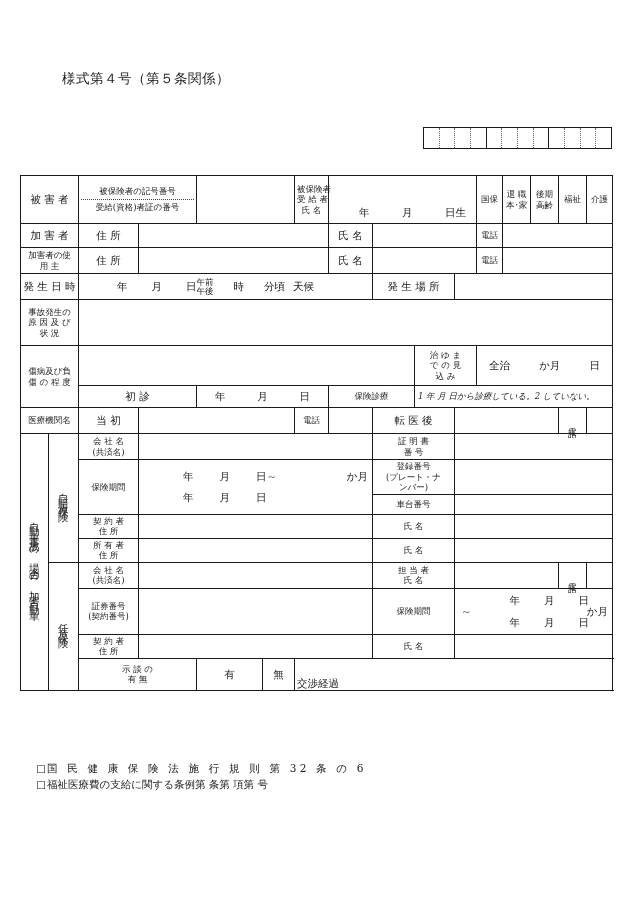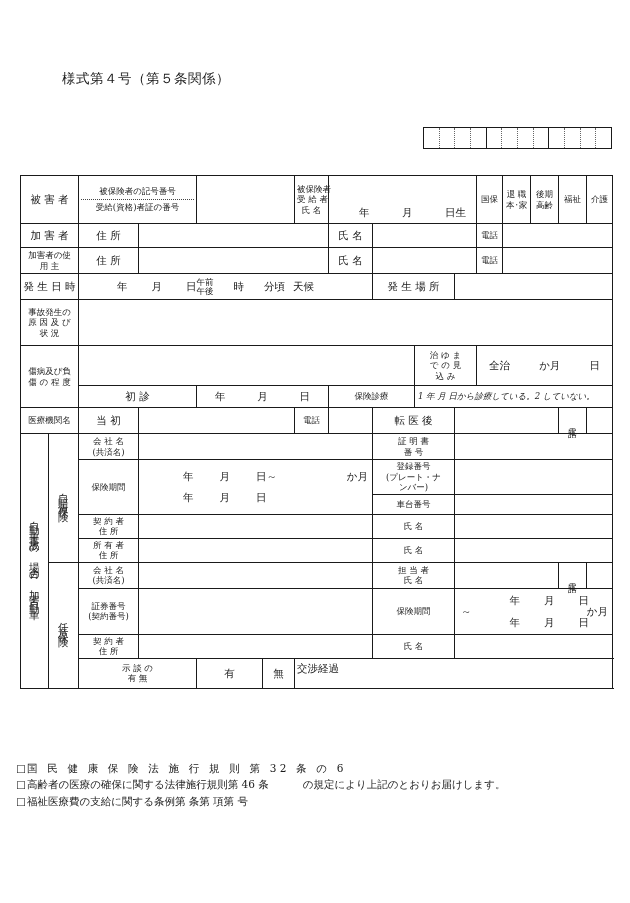"交渉経過" td.l { padding-top: 3px -> 18px }
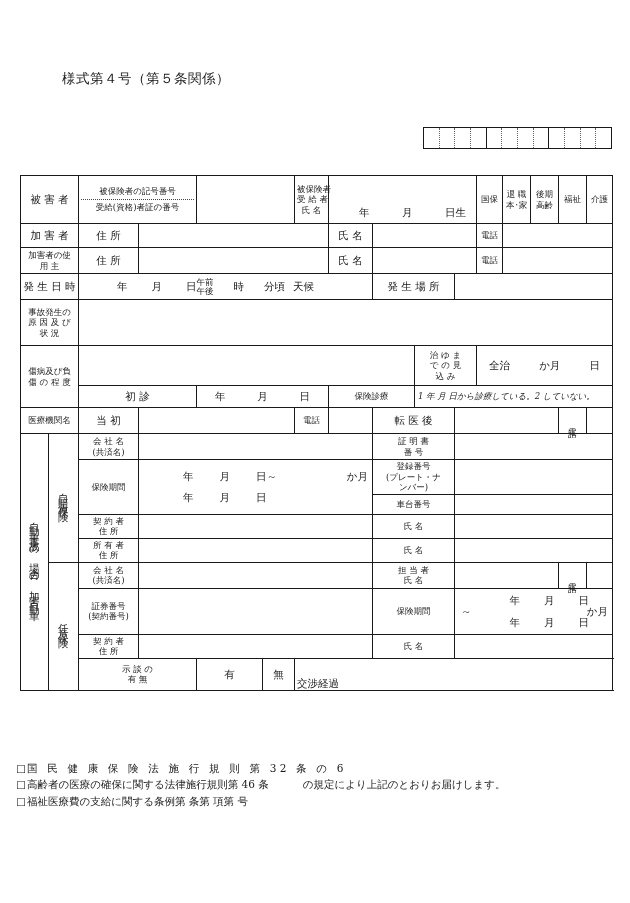"□国 民 健 康 保" .footer { left: 16px -> 36px }
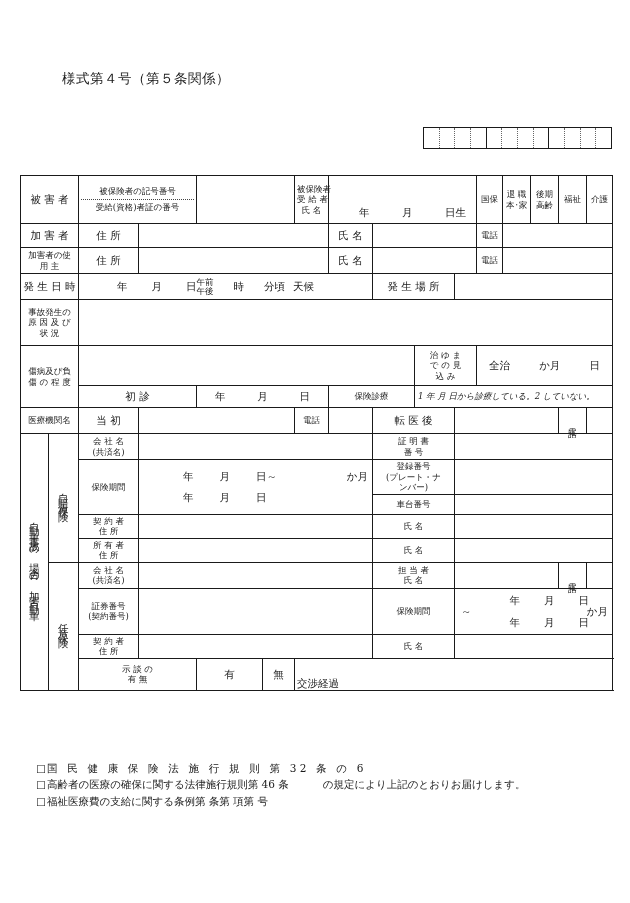"□高齢者の医療の確保に関する法律施行規則第 46 条" div.line { html: <div> <span>□</span><span>高齢者の医療の確保に関する法律施行規則第 46 条</span><span></span><span>の規定により上記のとおりお届けします。</span> </div> -> none }
